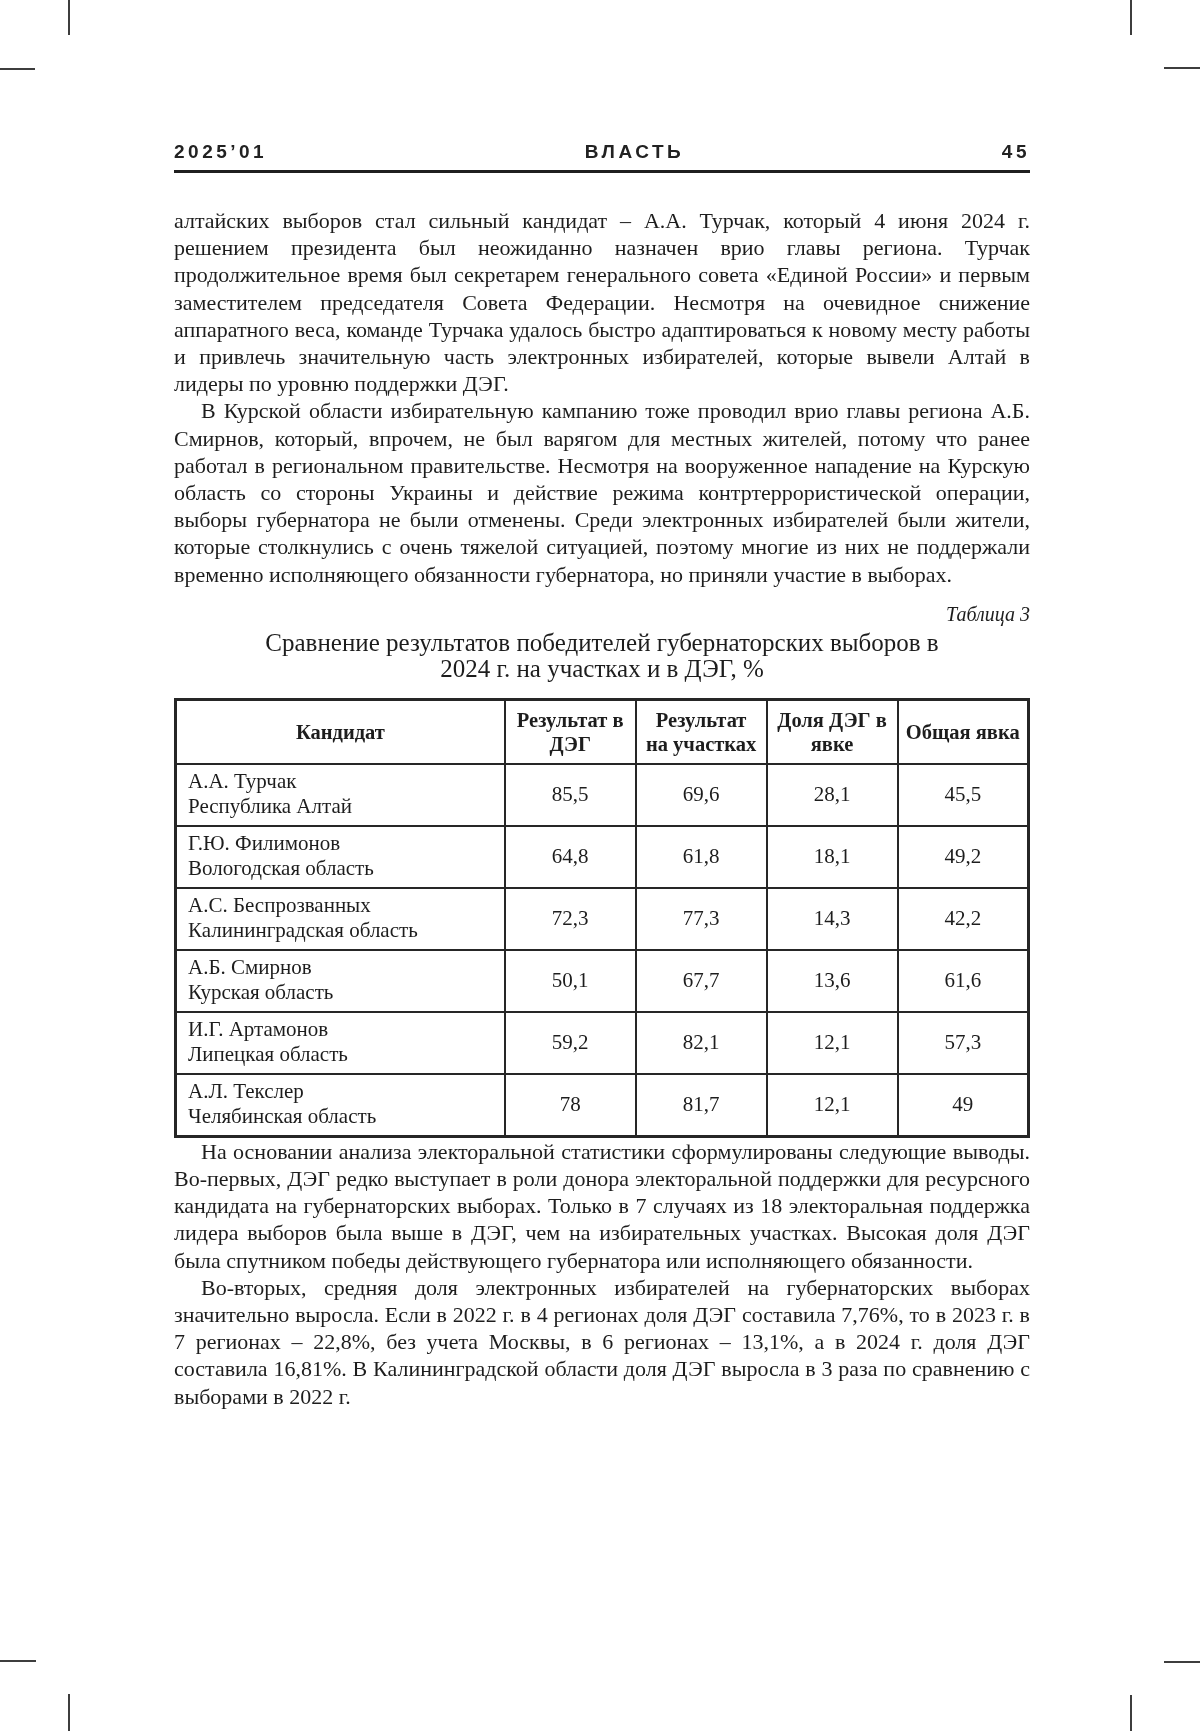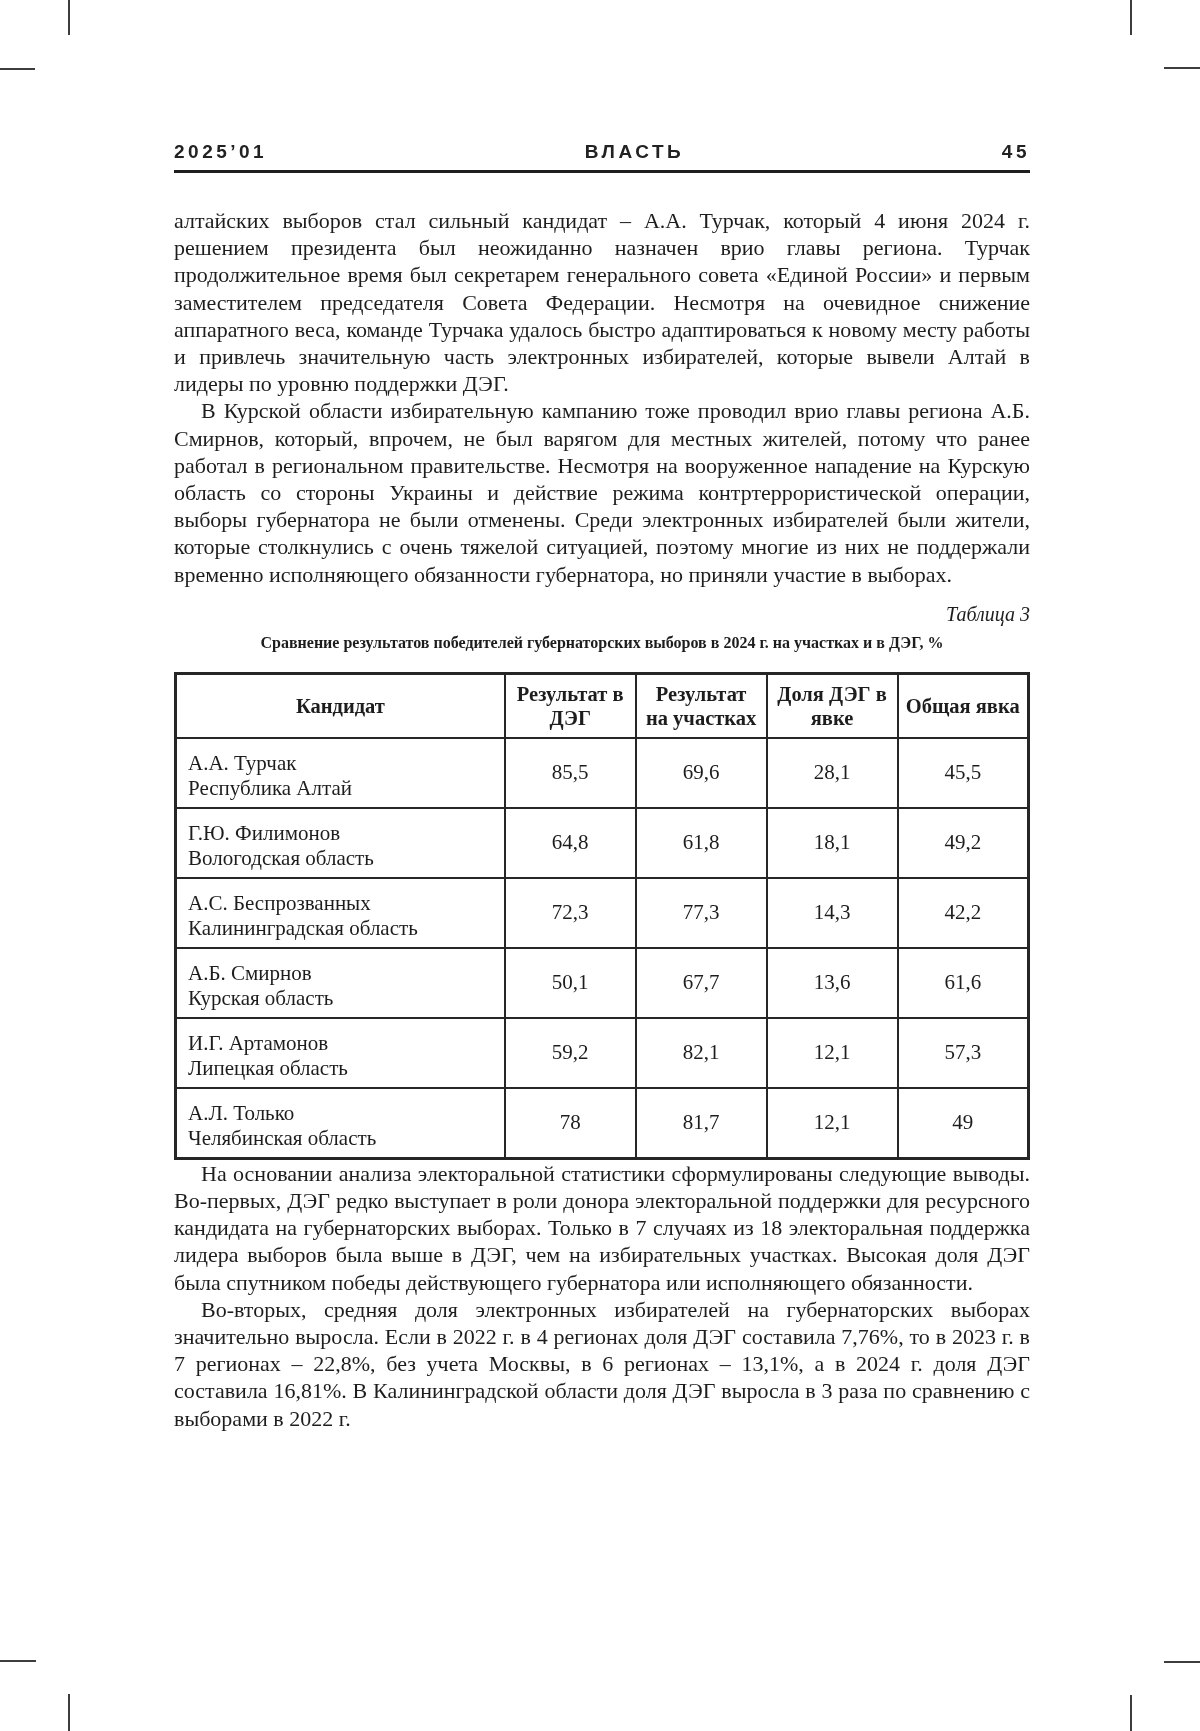"Сравнение результатов победителей" .table-title { font-size: 16px -> 25px; font-weight: bold -> normal }
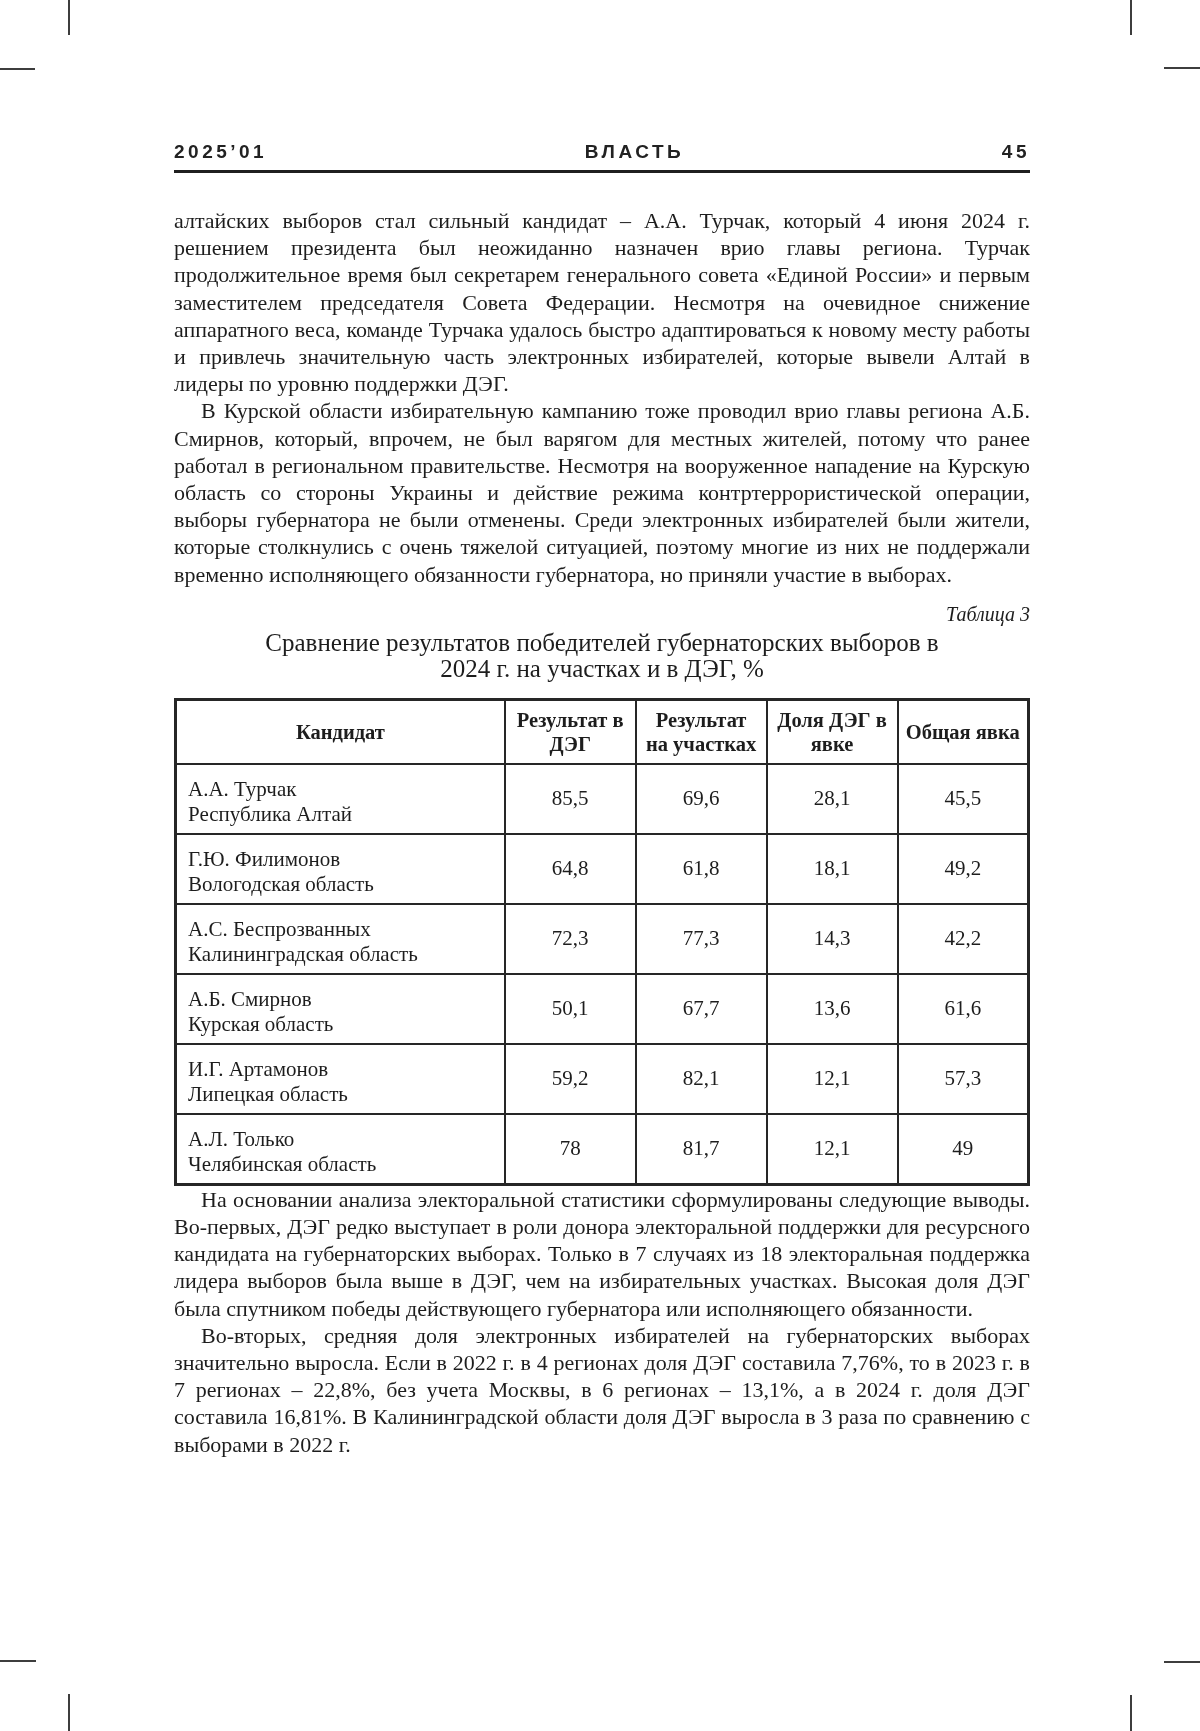"А.А. Турчак" td.cand { padding: 12px 8px 6px 11px -> 4px 8px 6px 11px }
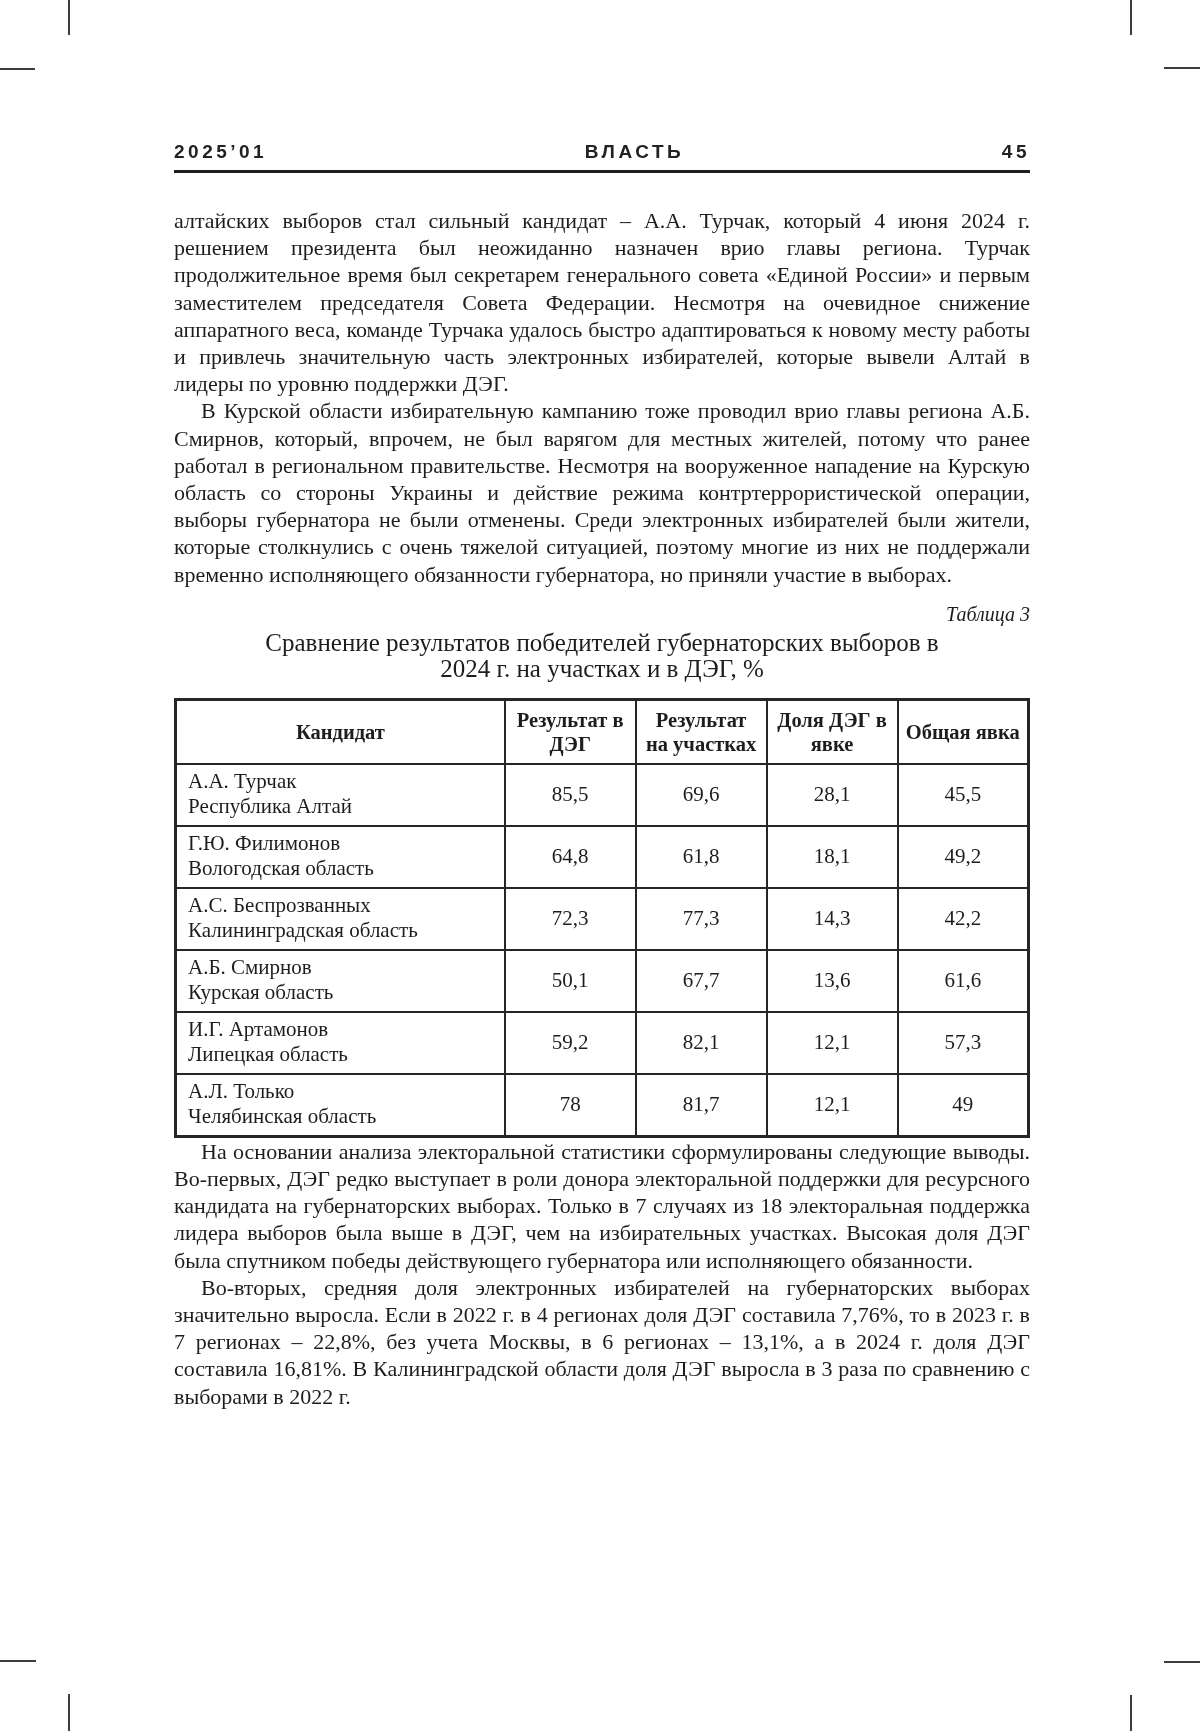"А.Л. Только" span { text: Только -> Текслер }
